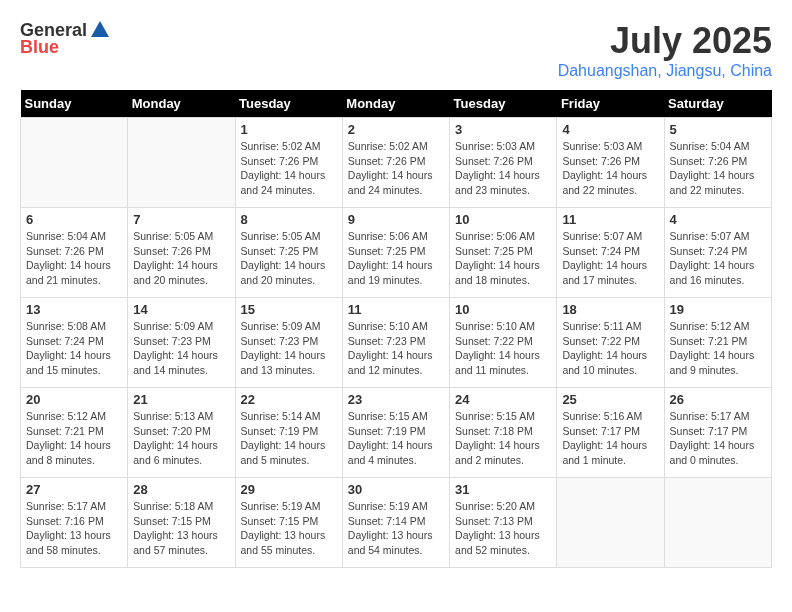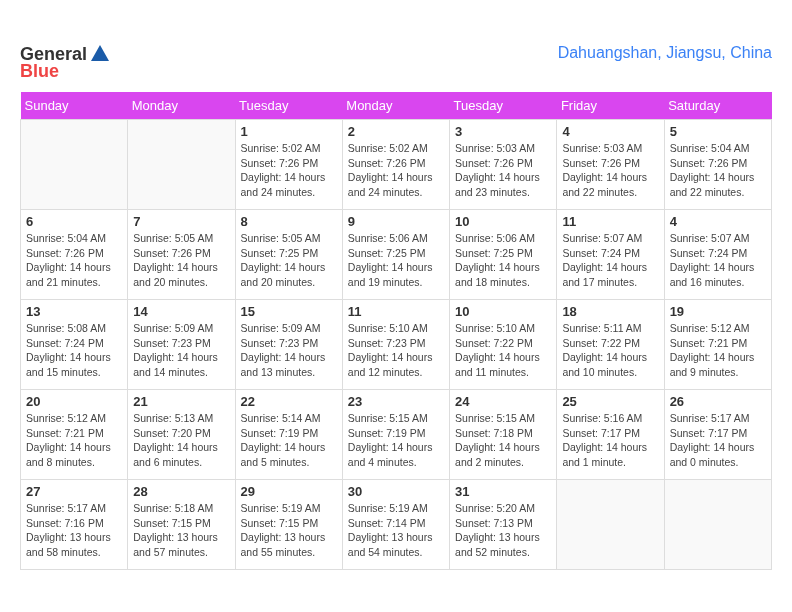"General" .header { margin-top: 24px -> none }
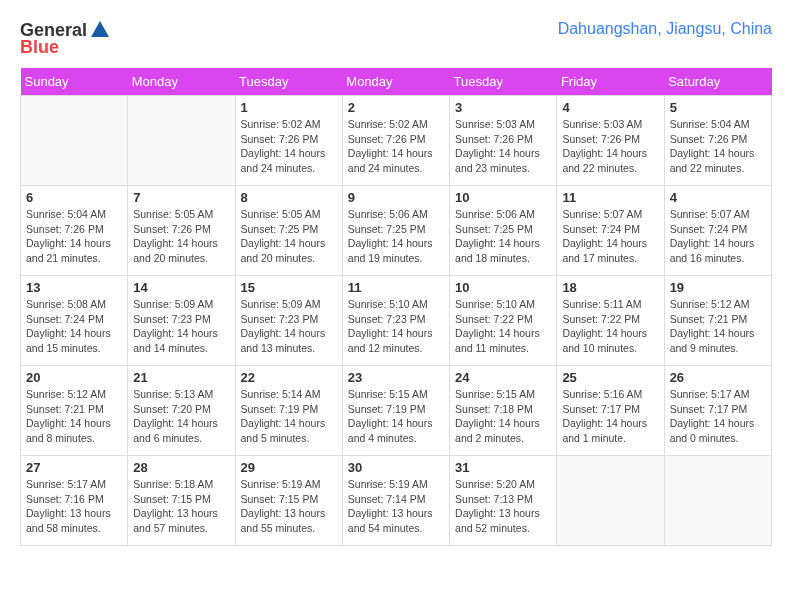"July 2025" div.month-title { html: none -> <div>July 2025</div> }
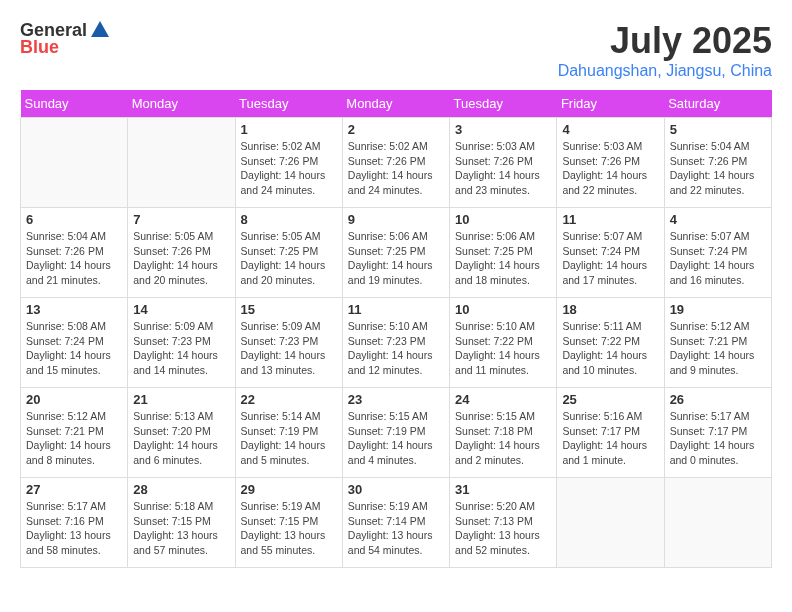"Sunday" thead tr th { background-color: #d946ef -> #000000; font-weight: normal -> bold }
